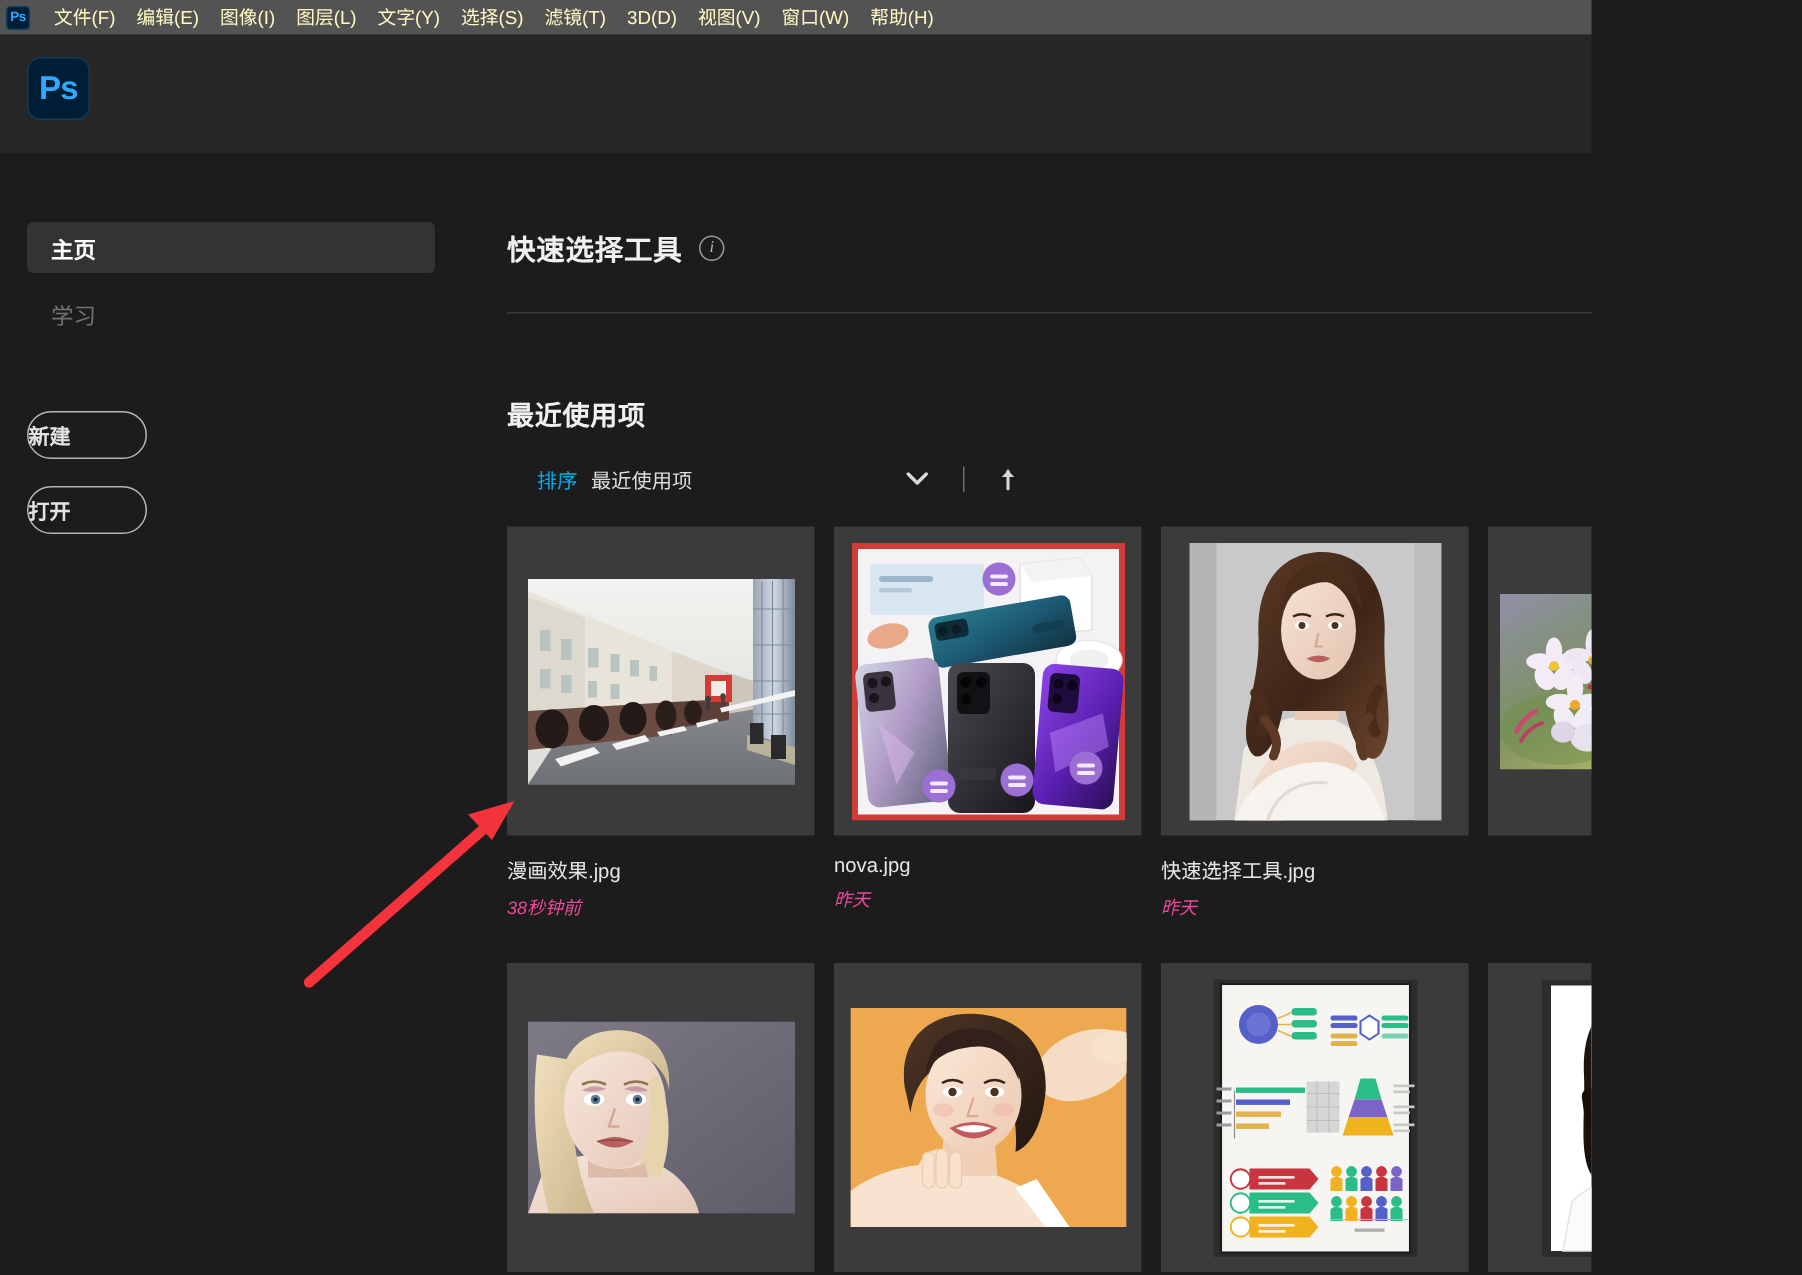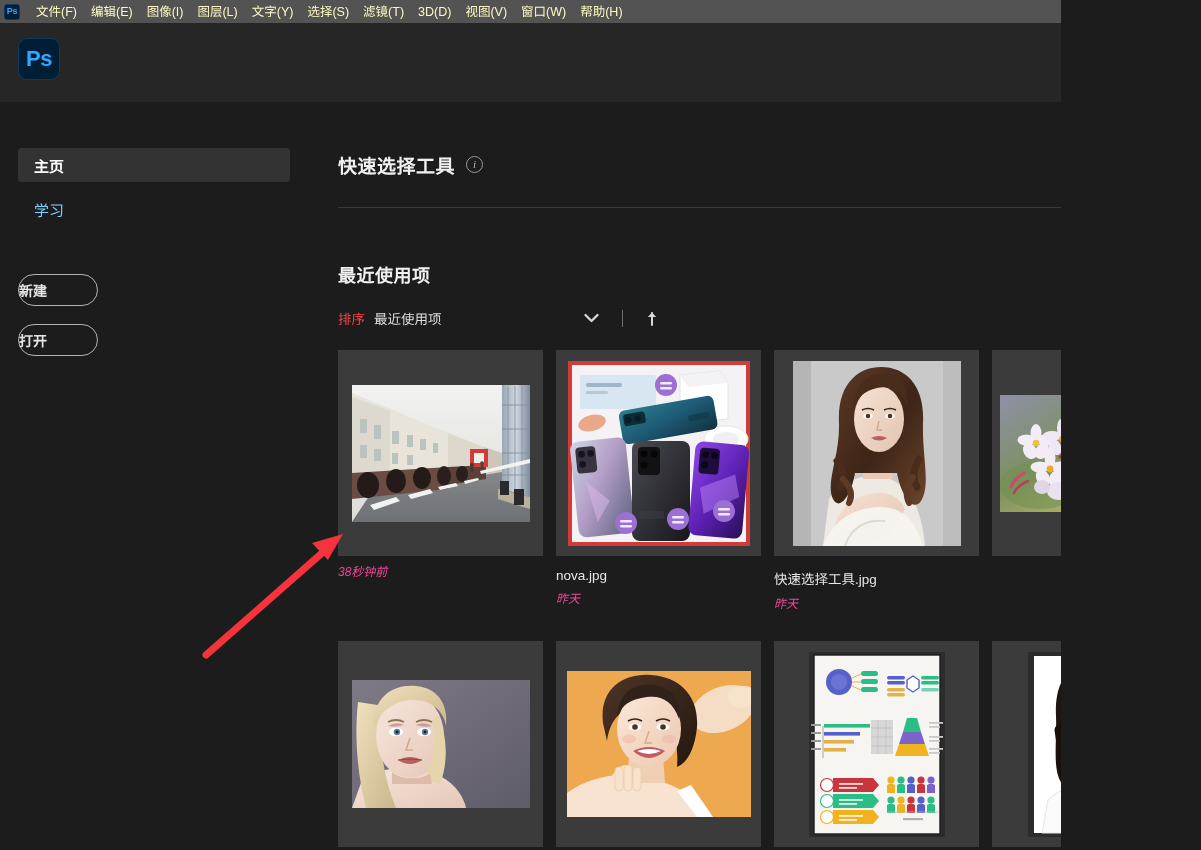"学习" .nav-item { color: #7dd3fc -> #737373 }
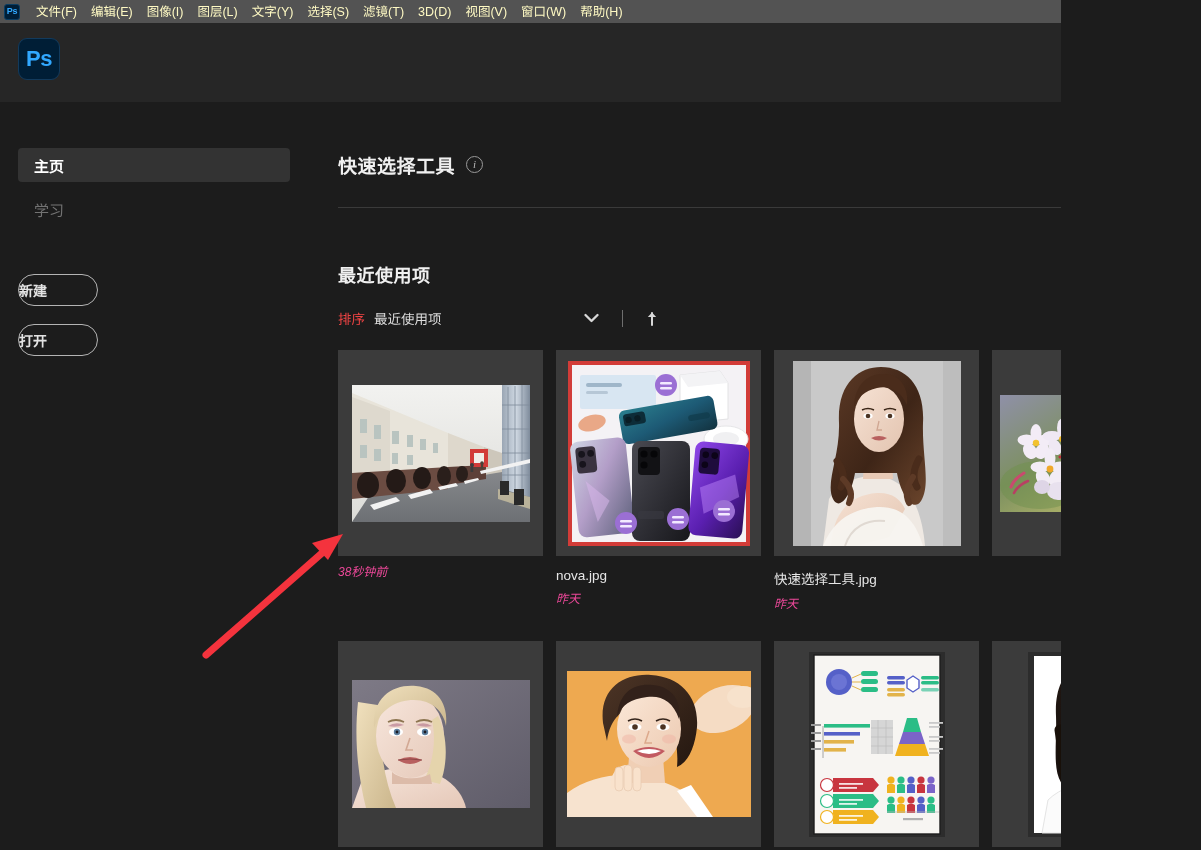"排序" .sort-label { color: #ef4444 -> #0ea5e9; margin-left: none -> 20px }
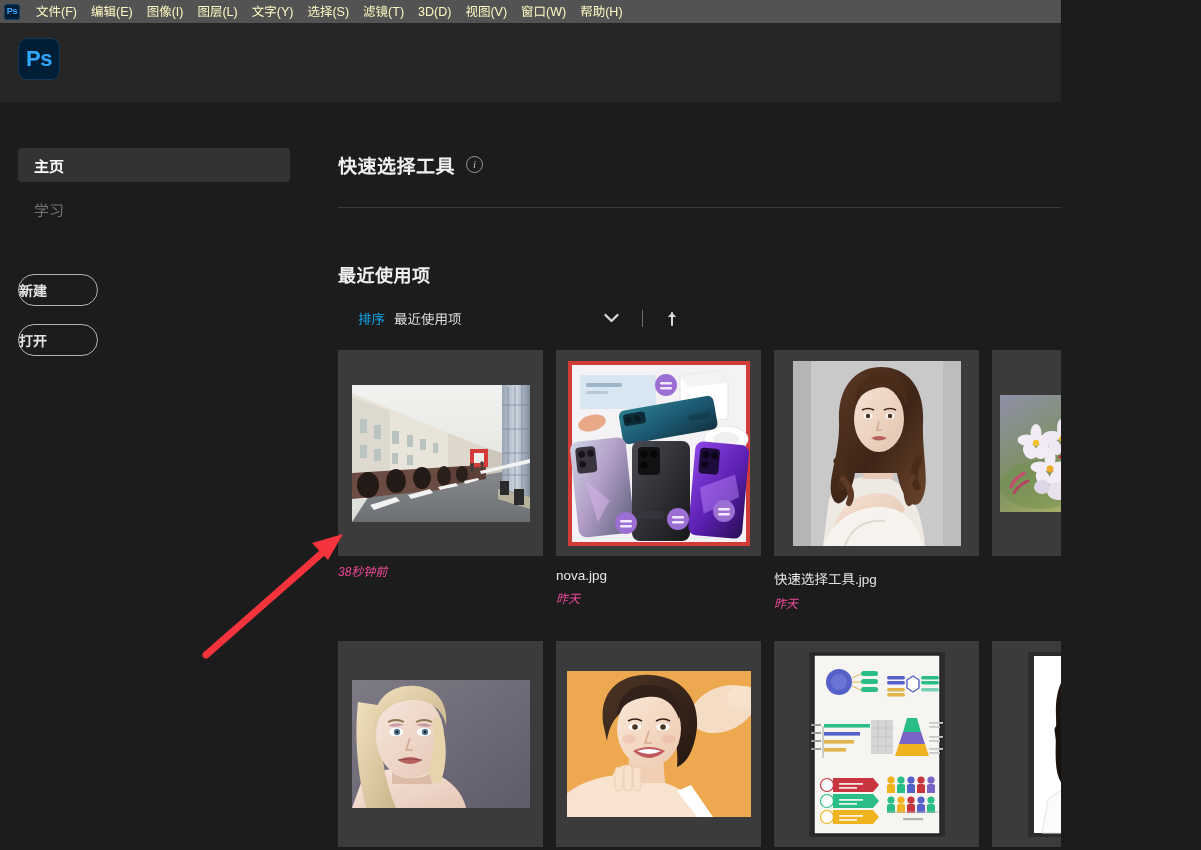"漫画效果.jpg" div.card-name { html: none -> <div>漫画效果.jpg</div> }
